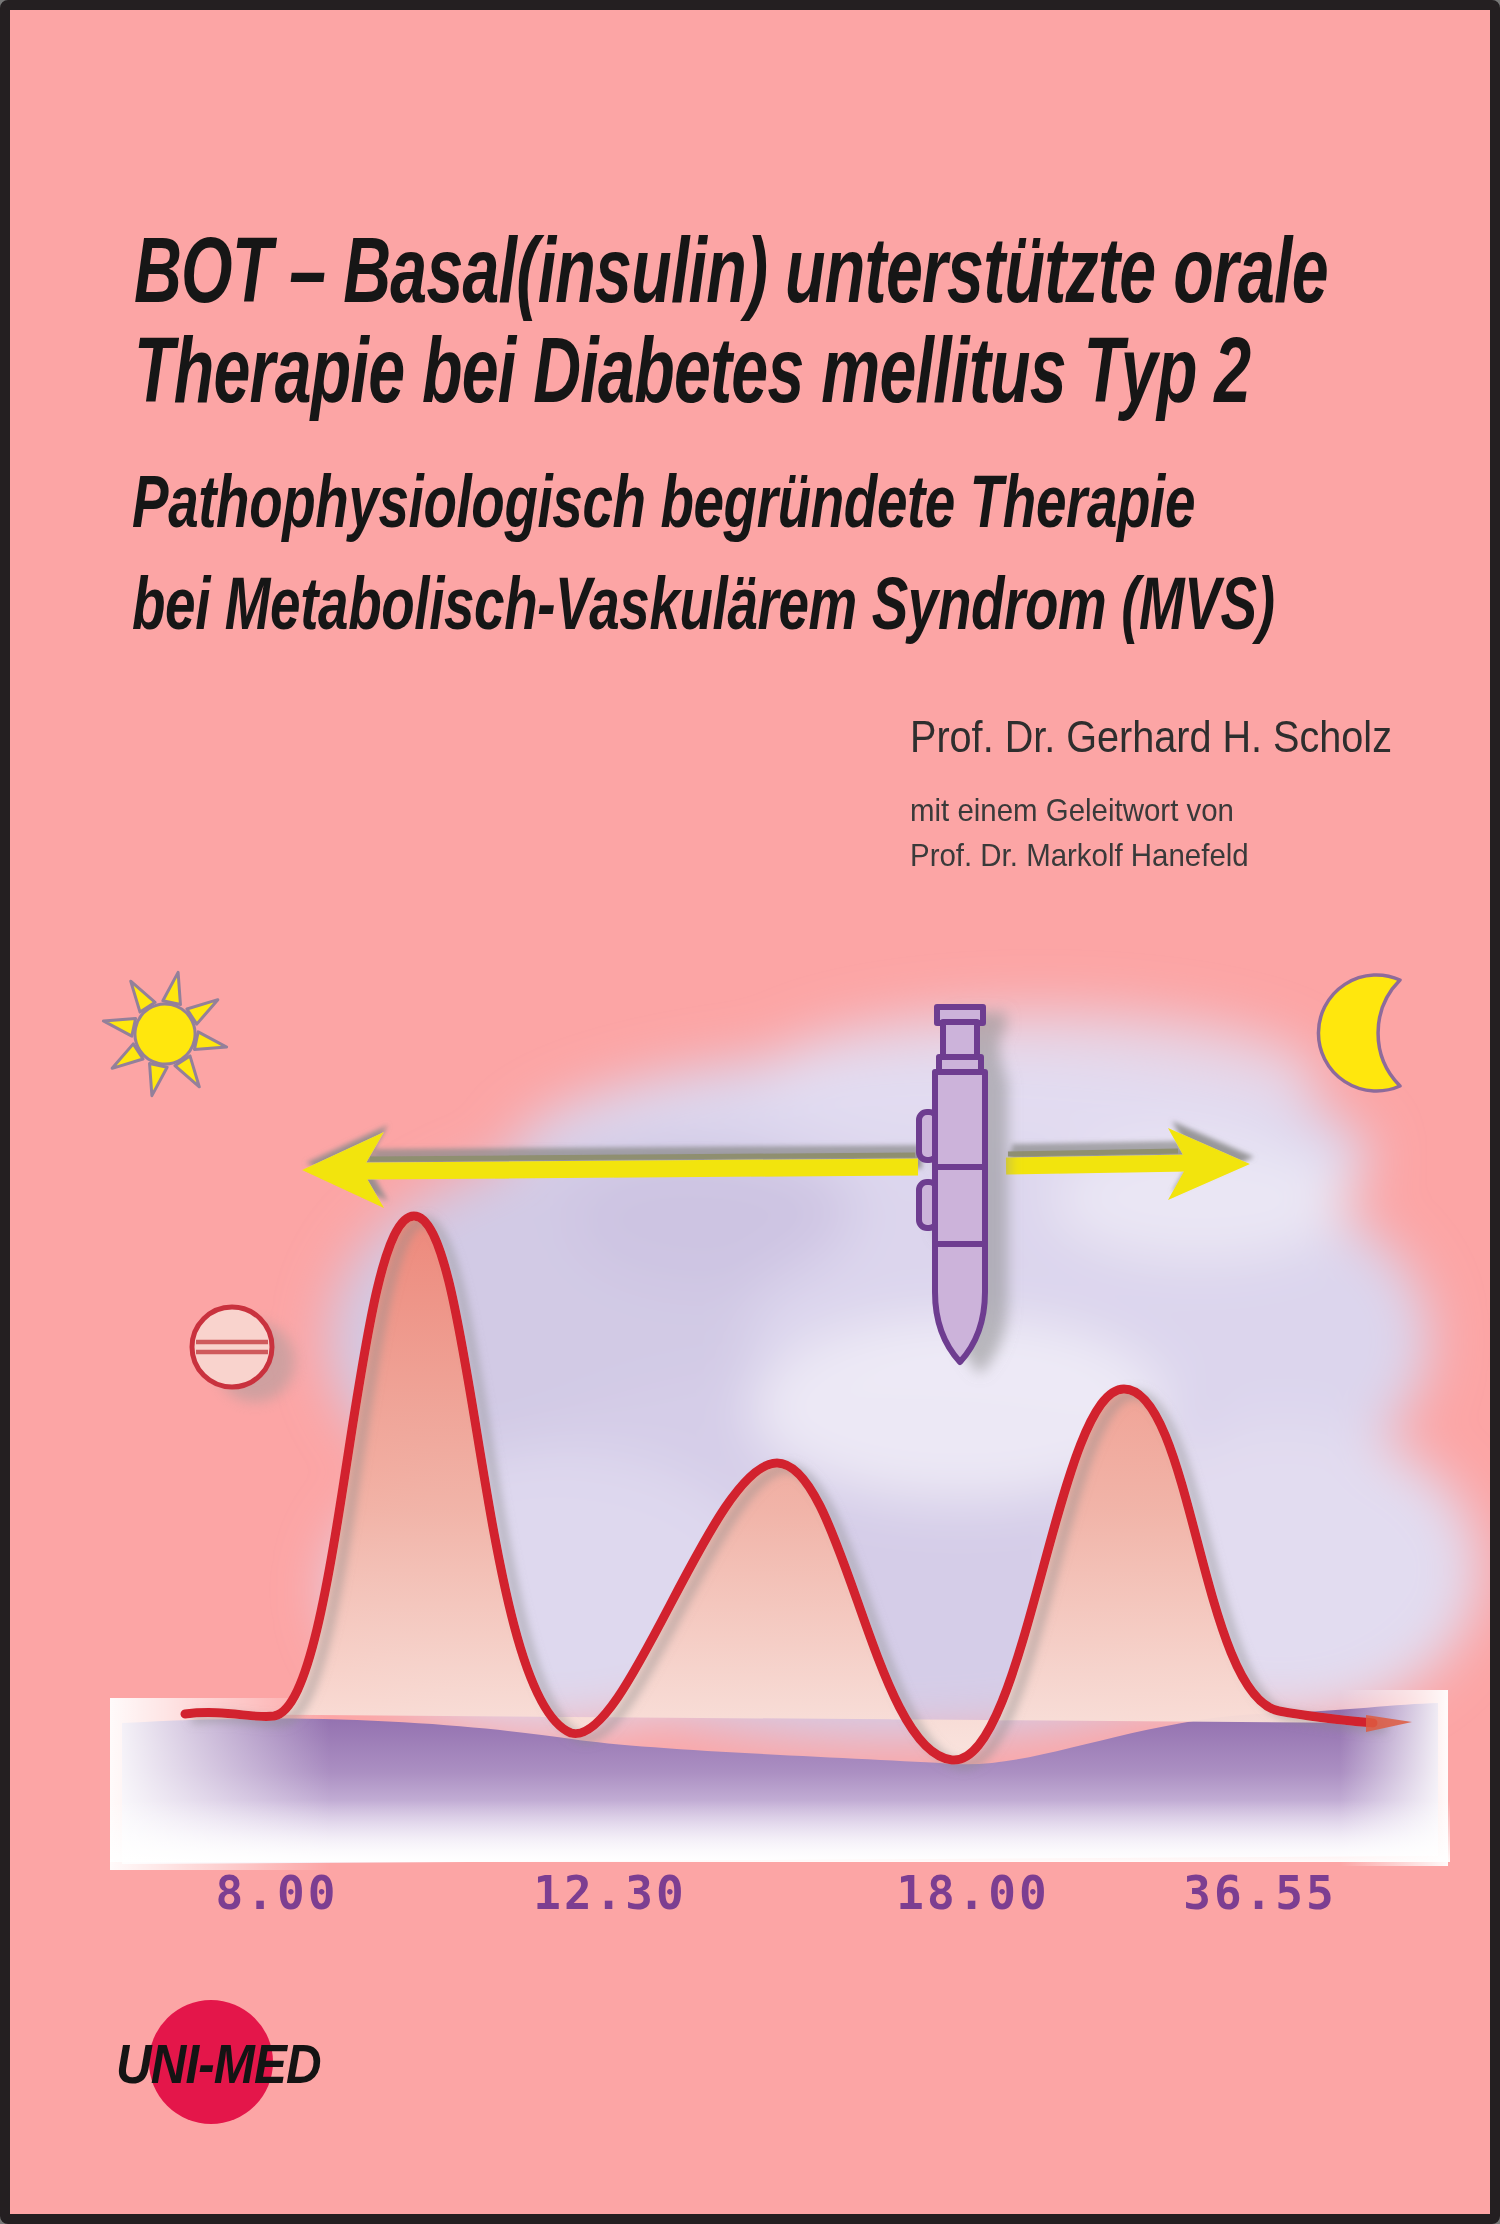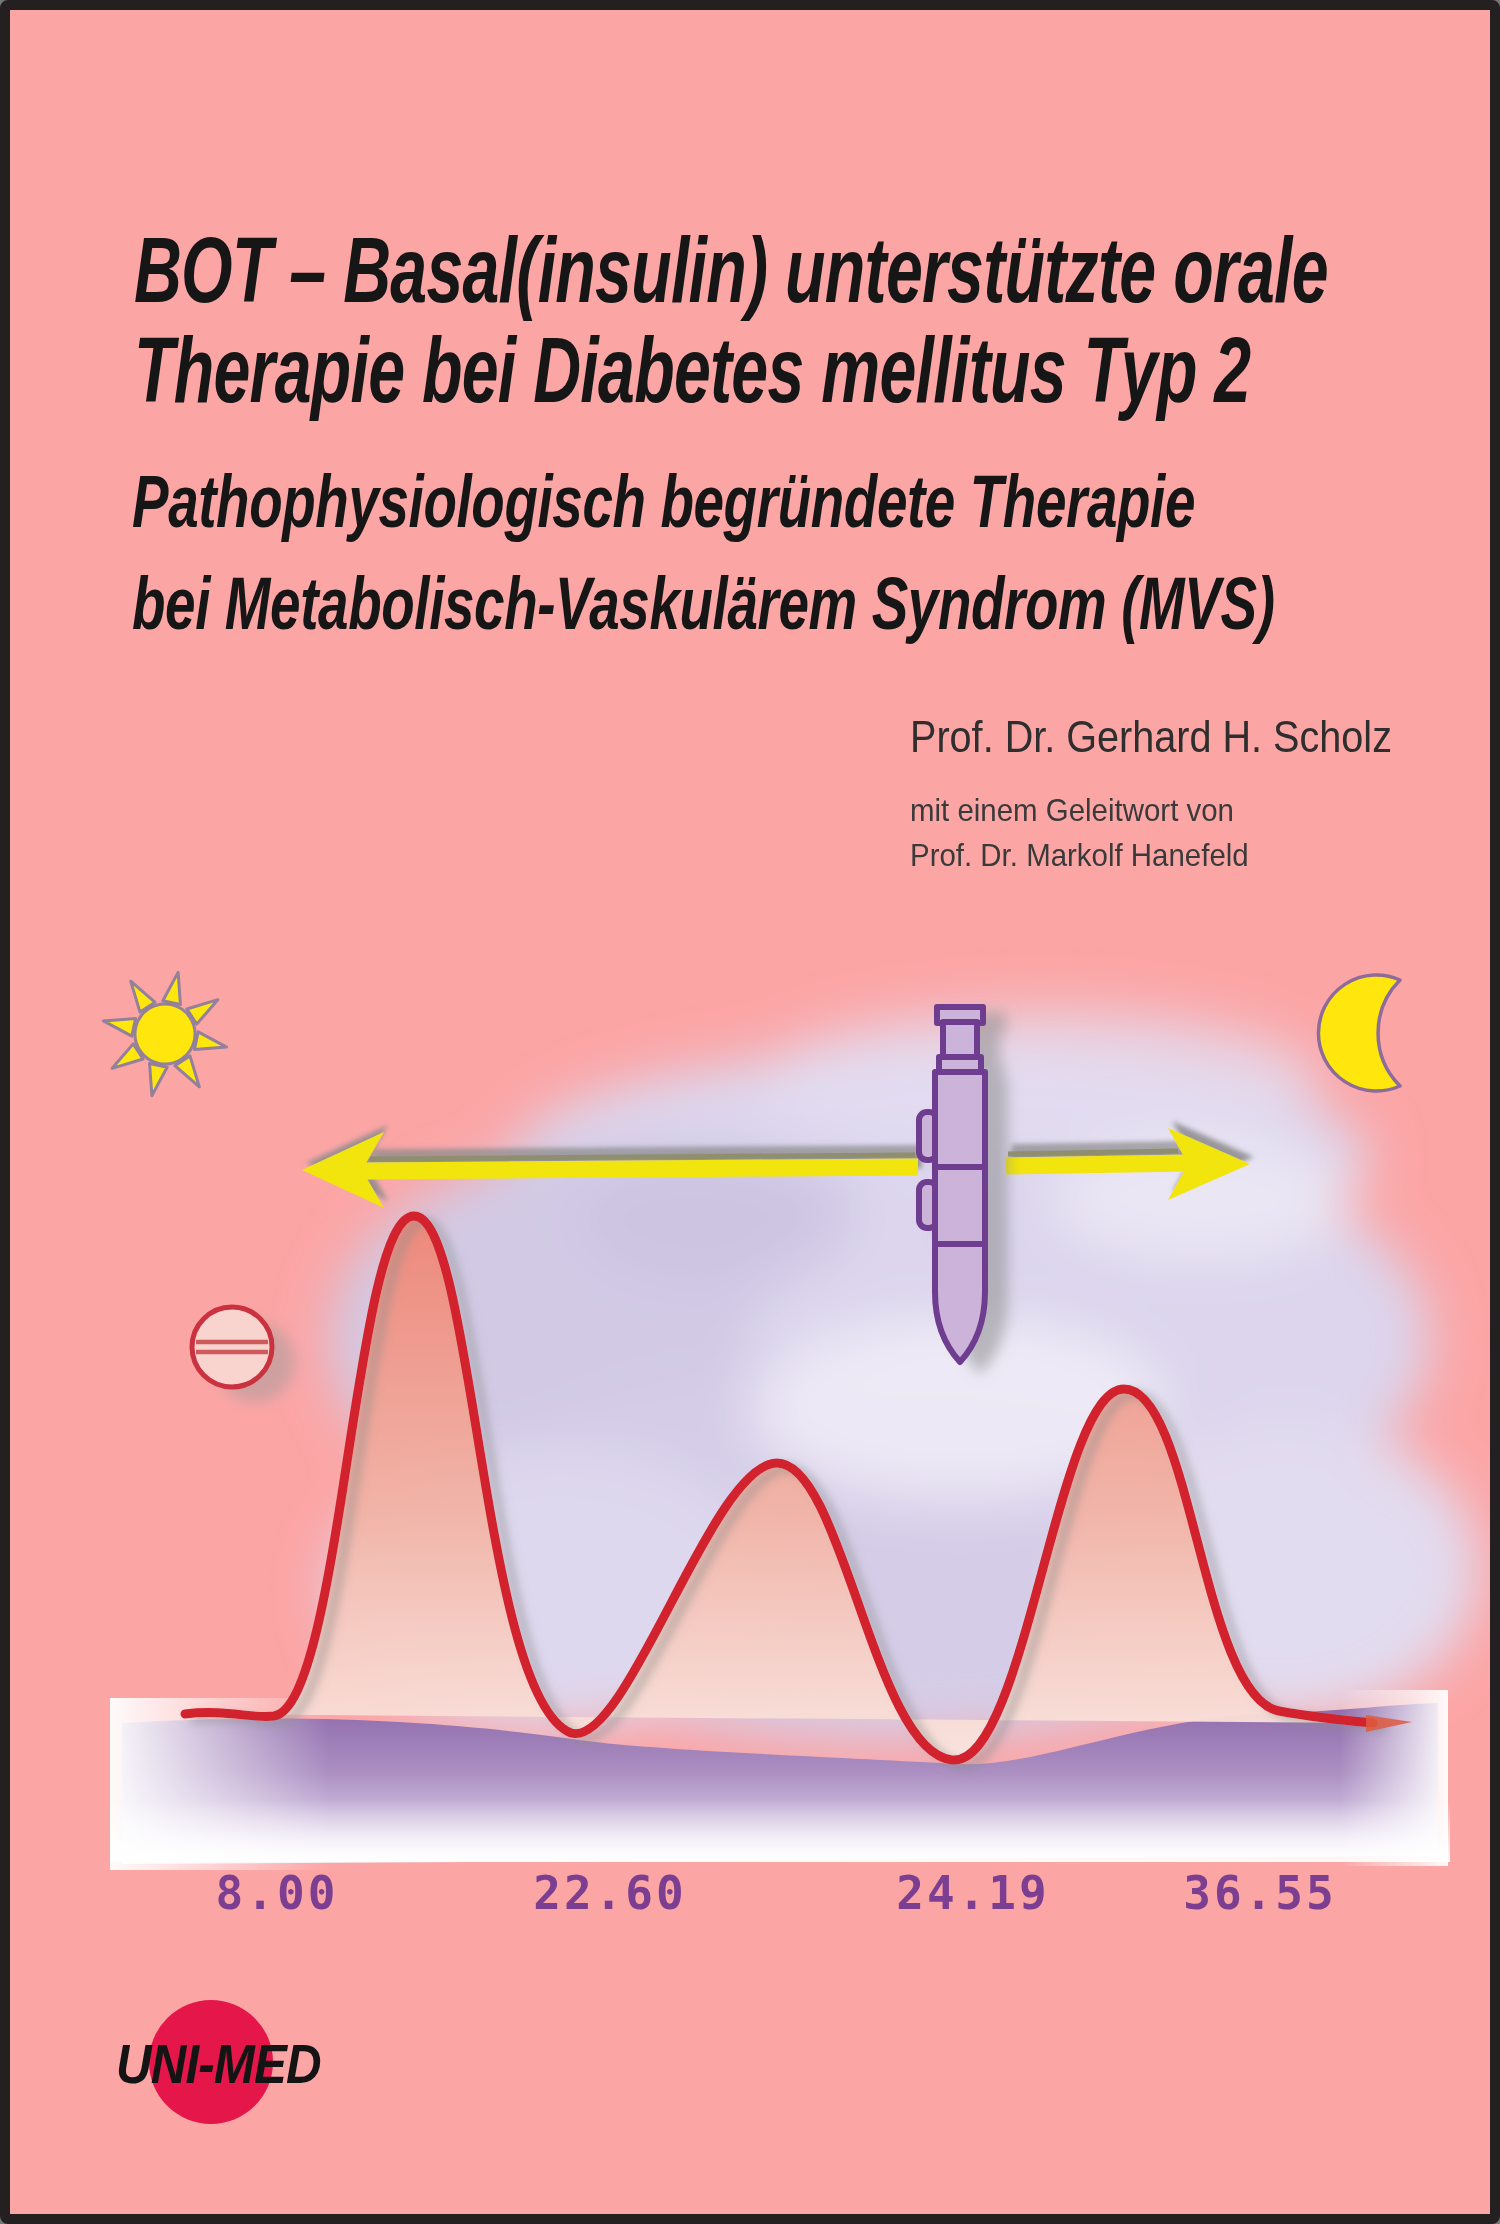"22.60" div.abs { text: 22.60 -> 12.30 }
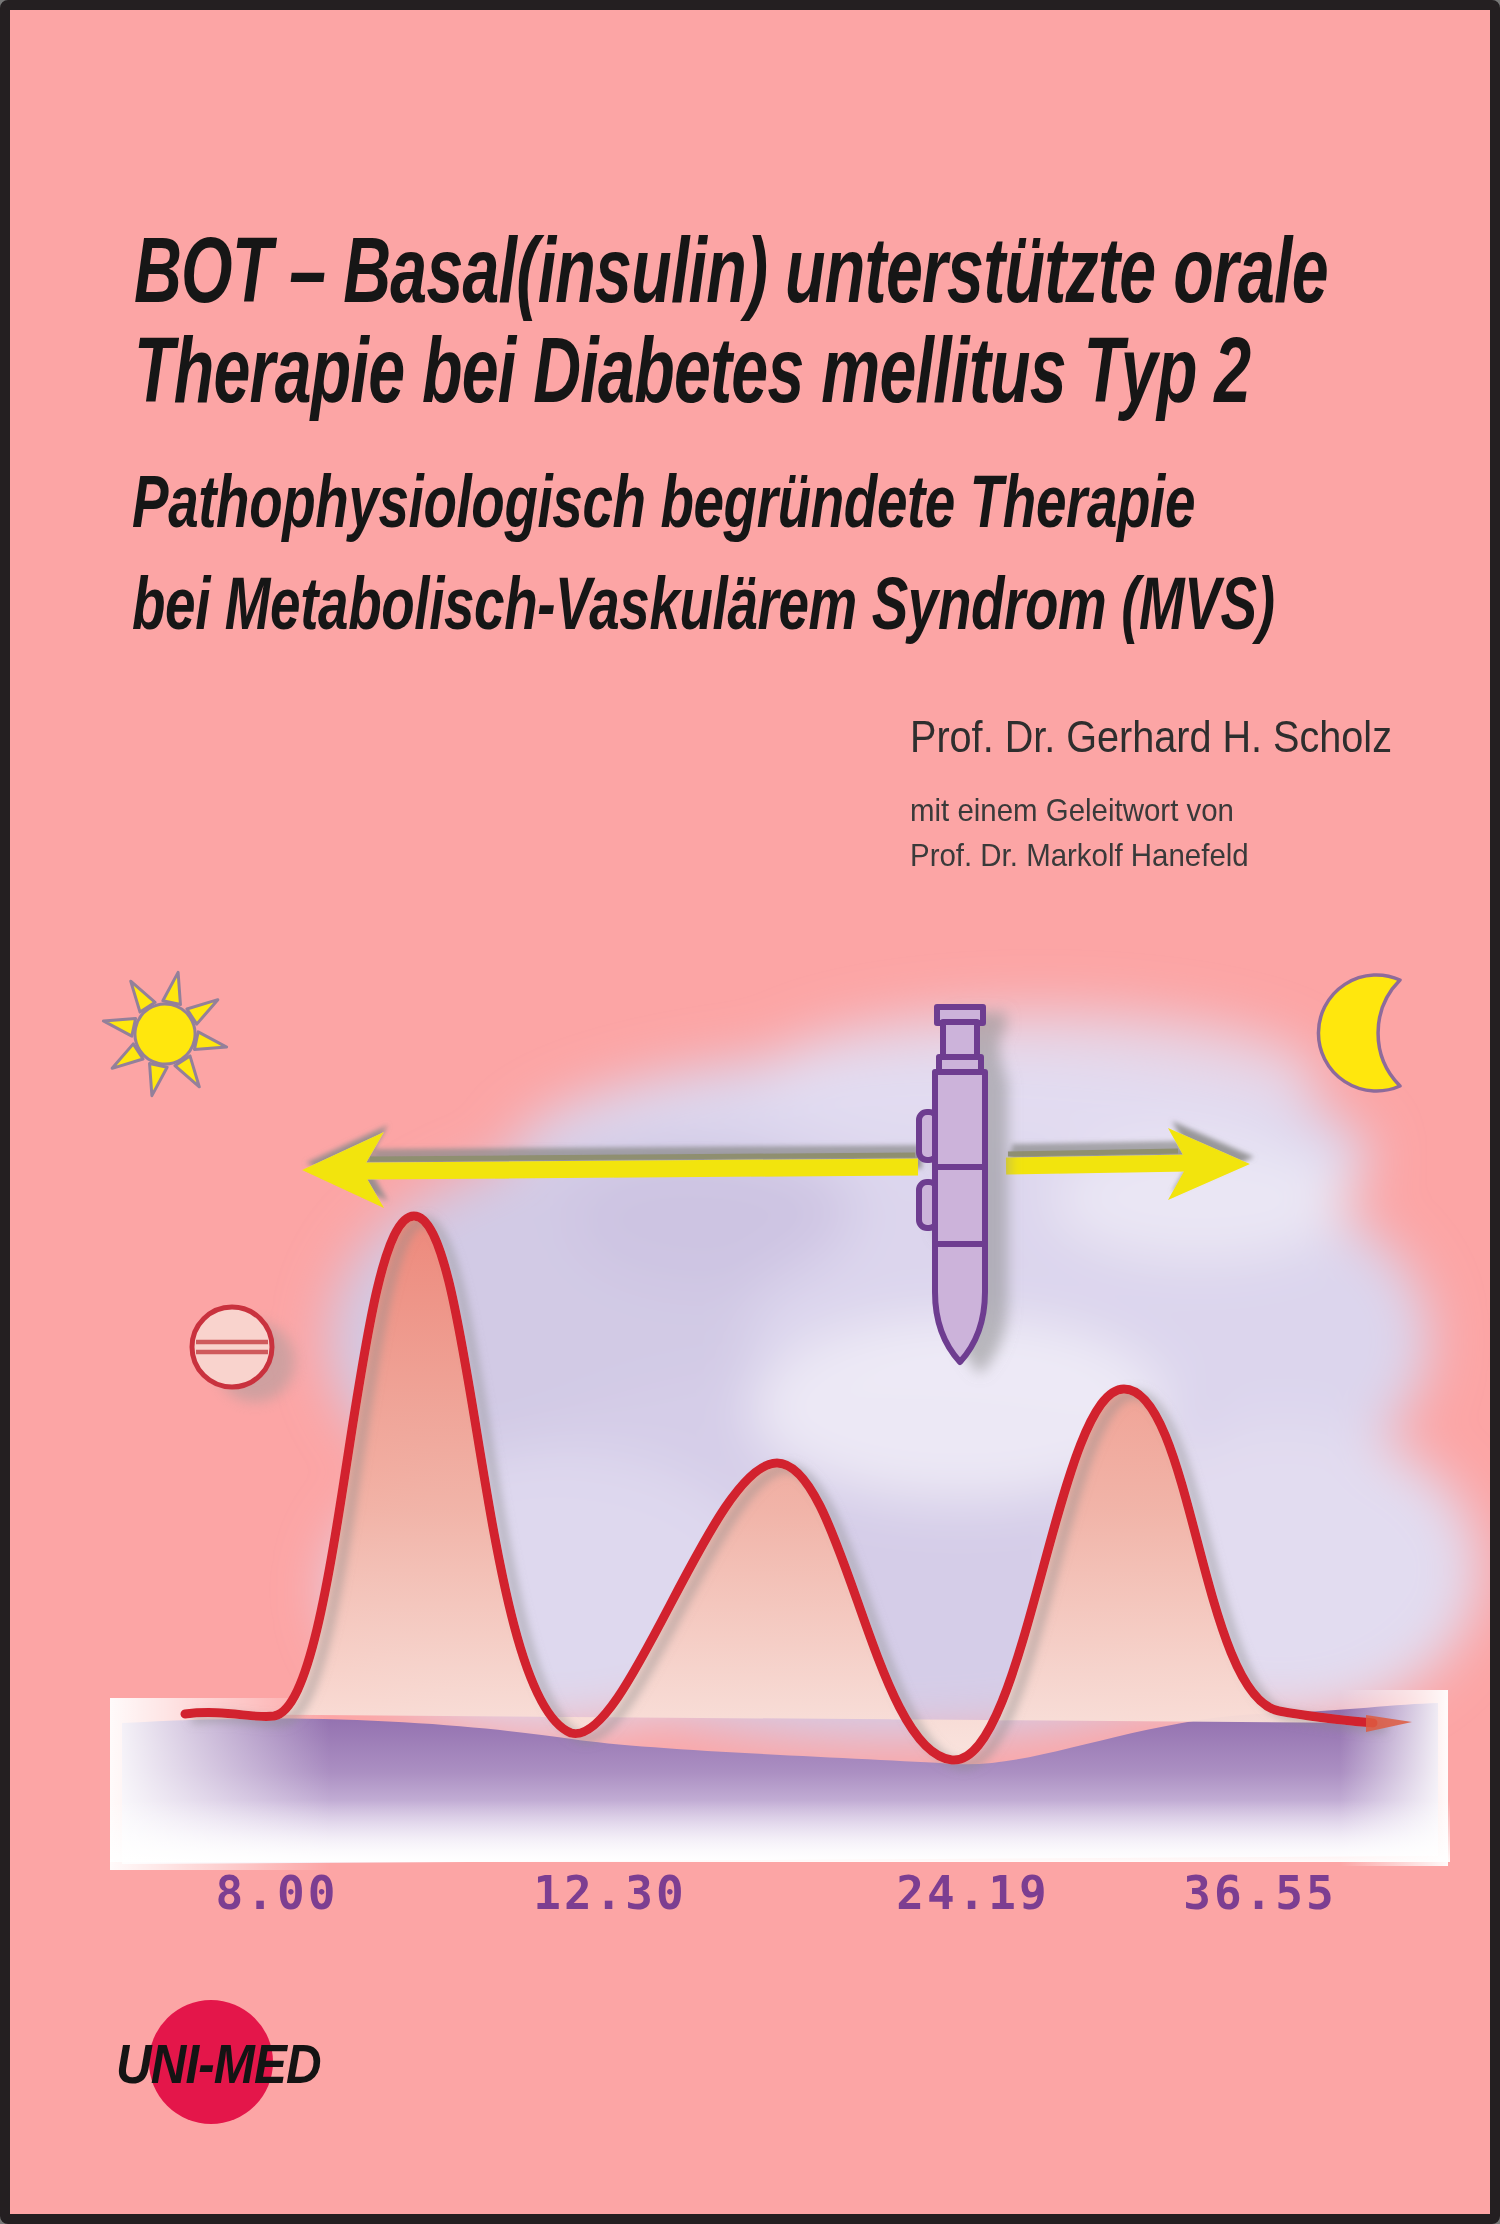"24.19" div.abs { text: 24.19 -> 18.00 }
